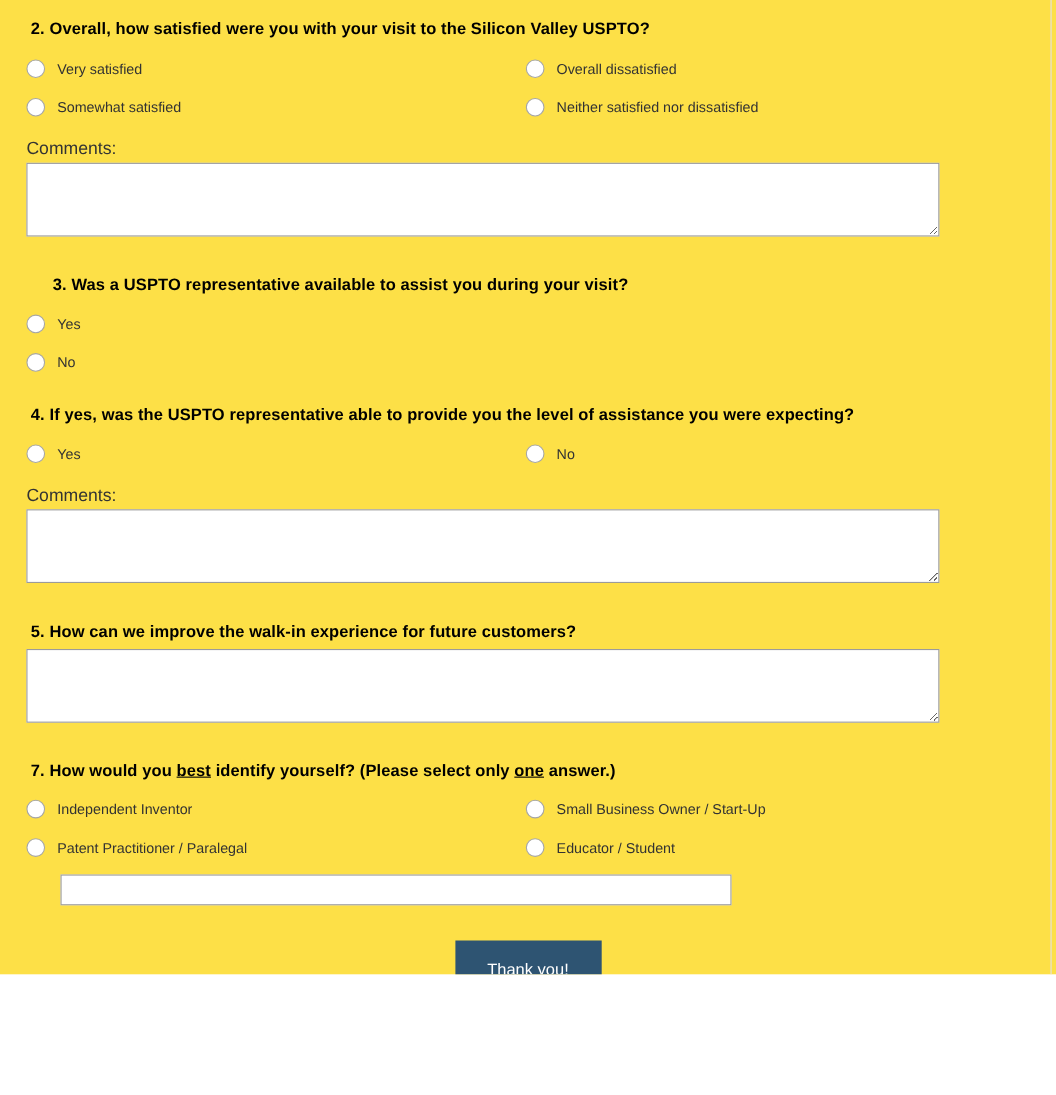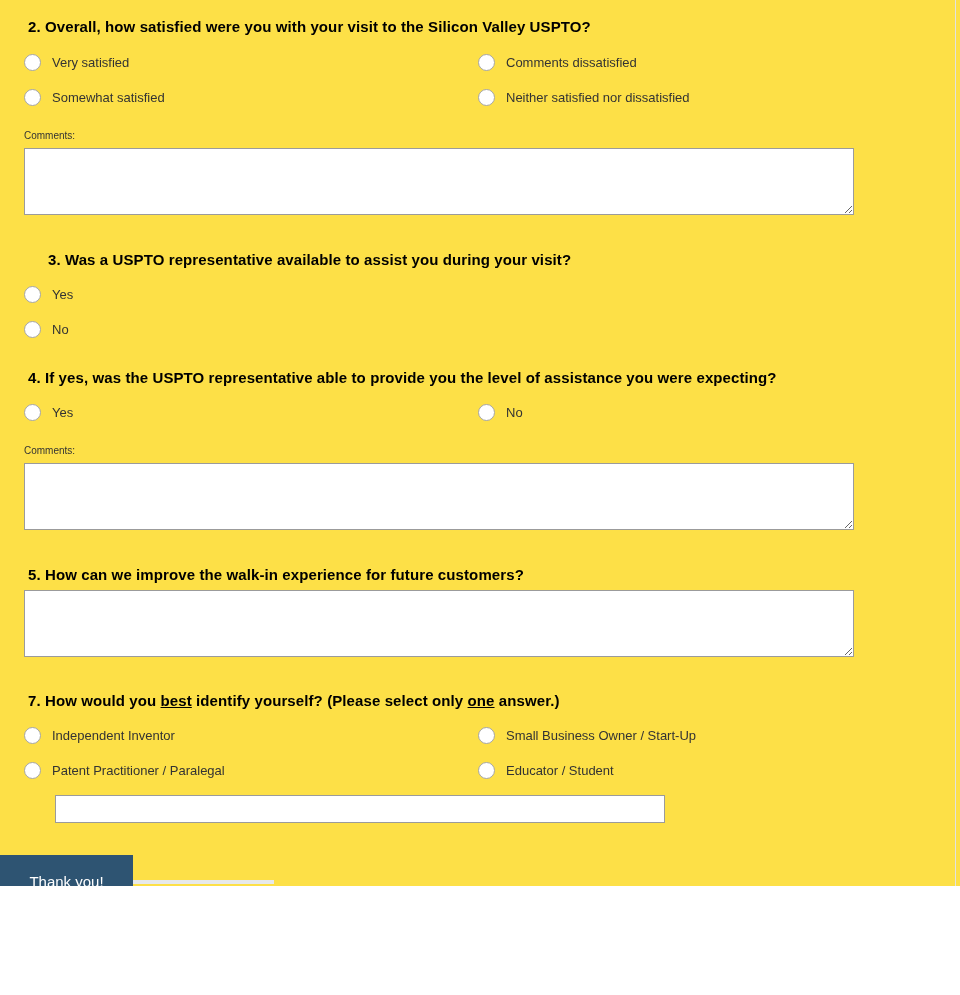"Comments dissatisfied" span.opt-label { text: Comments -> Overall }
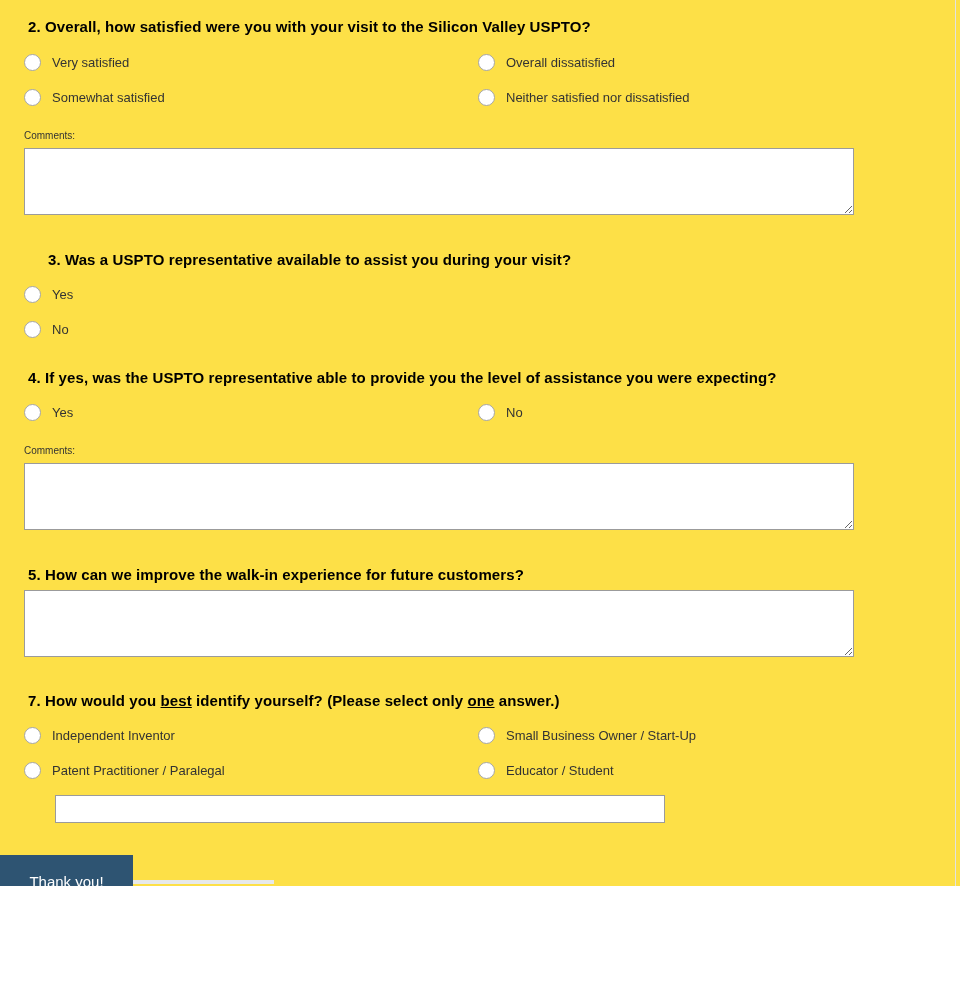"Comments:" .comments-label { font-size: 10px -> 16px }
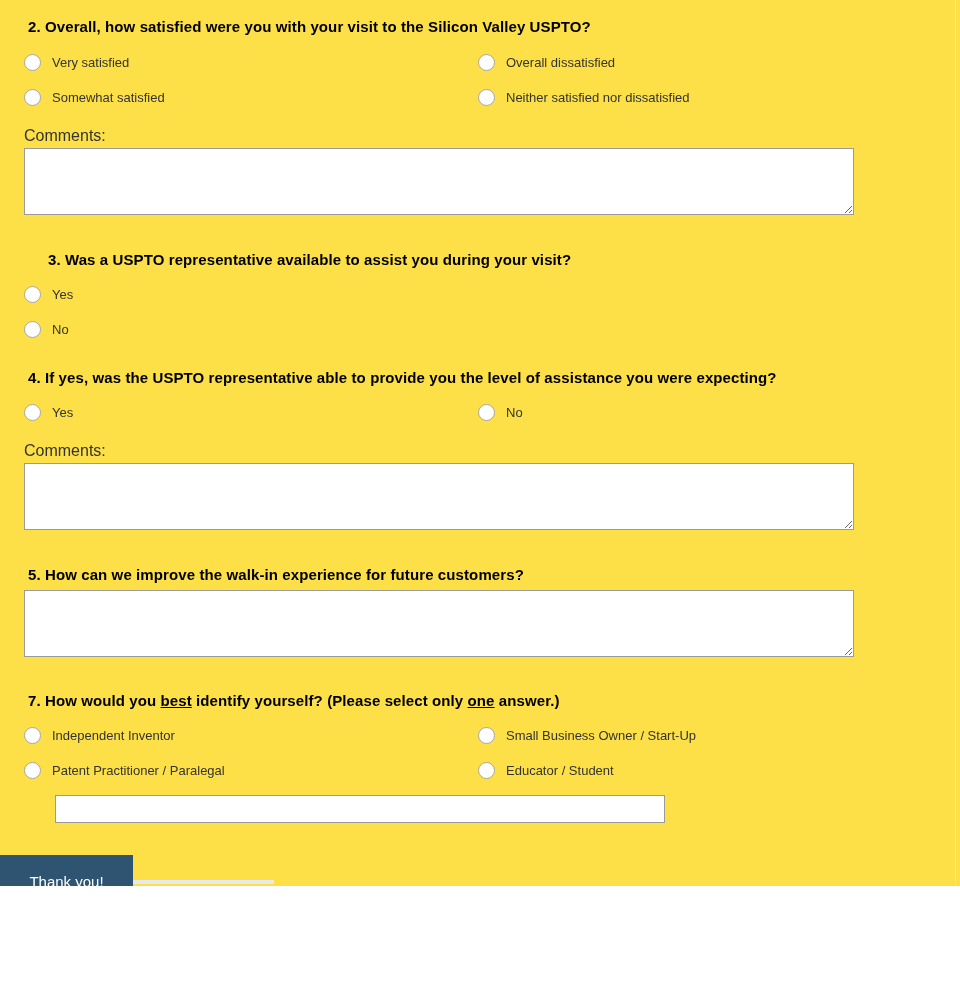"Thank you!" .submit-area { flex-direction: none -> column }
